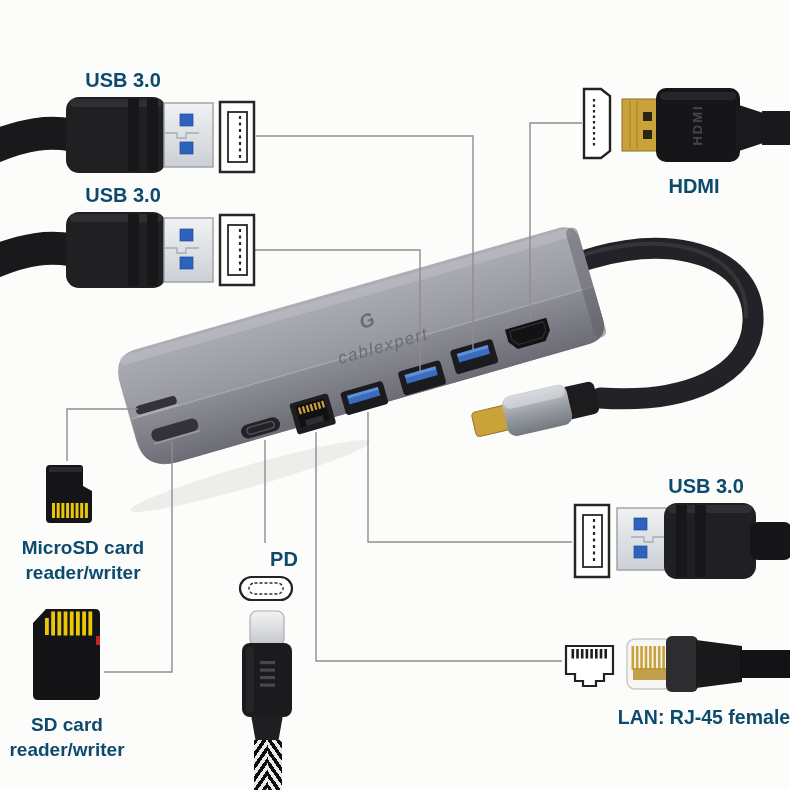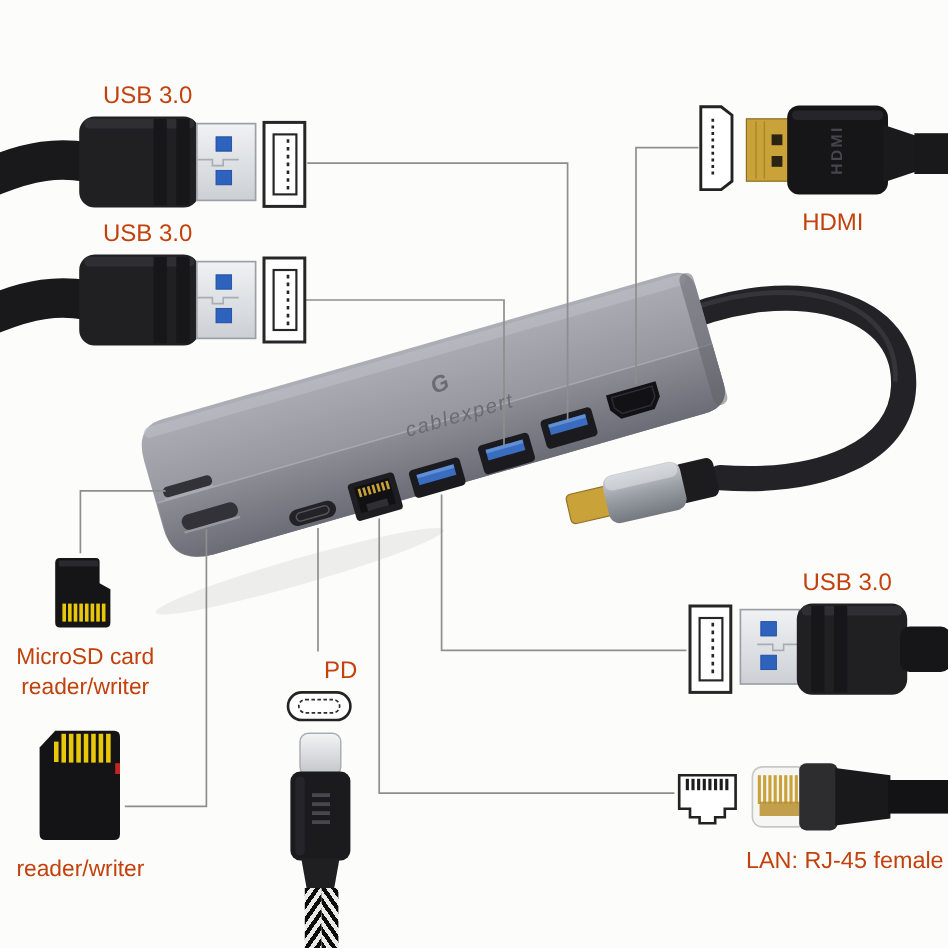"USB 3.0" .label { color: #c2410c -> #0c4a6e; font-weight: 400 -> 700 }
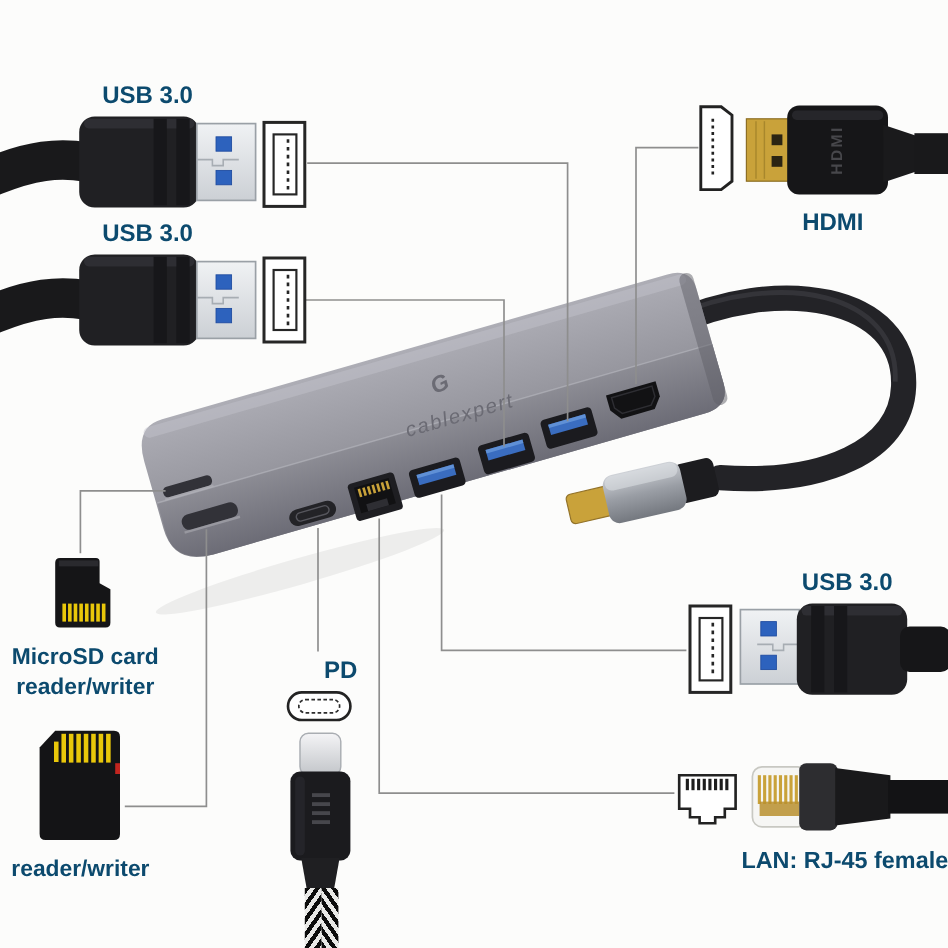"MicroSD card" div.label { left: 4px -> 16px }
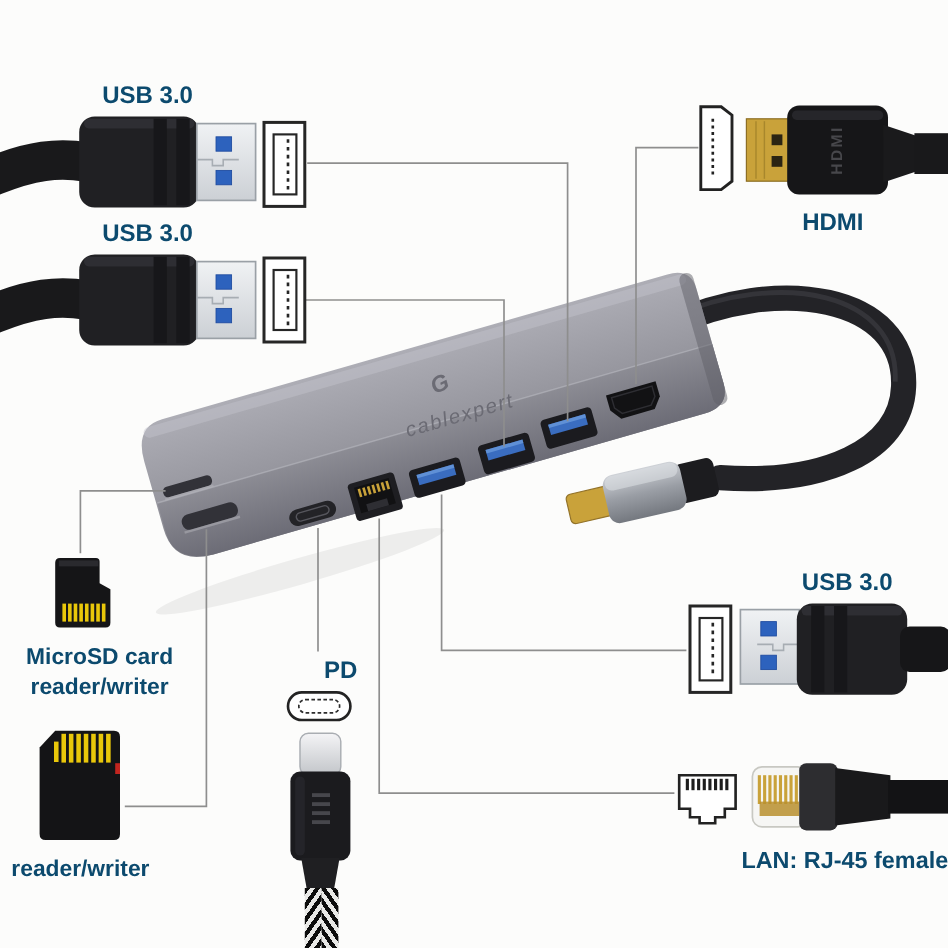"SD card" div { html: none -> <div>SD card</div> }
